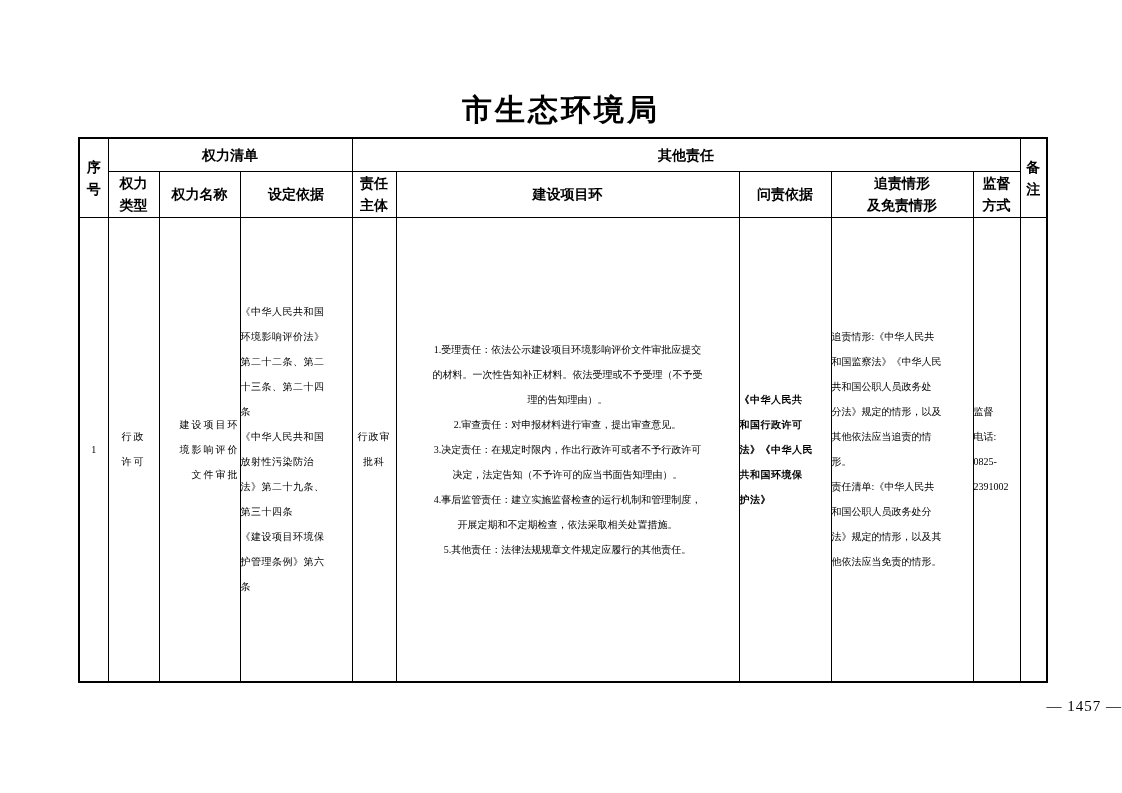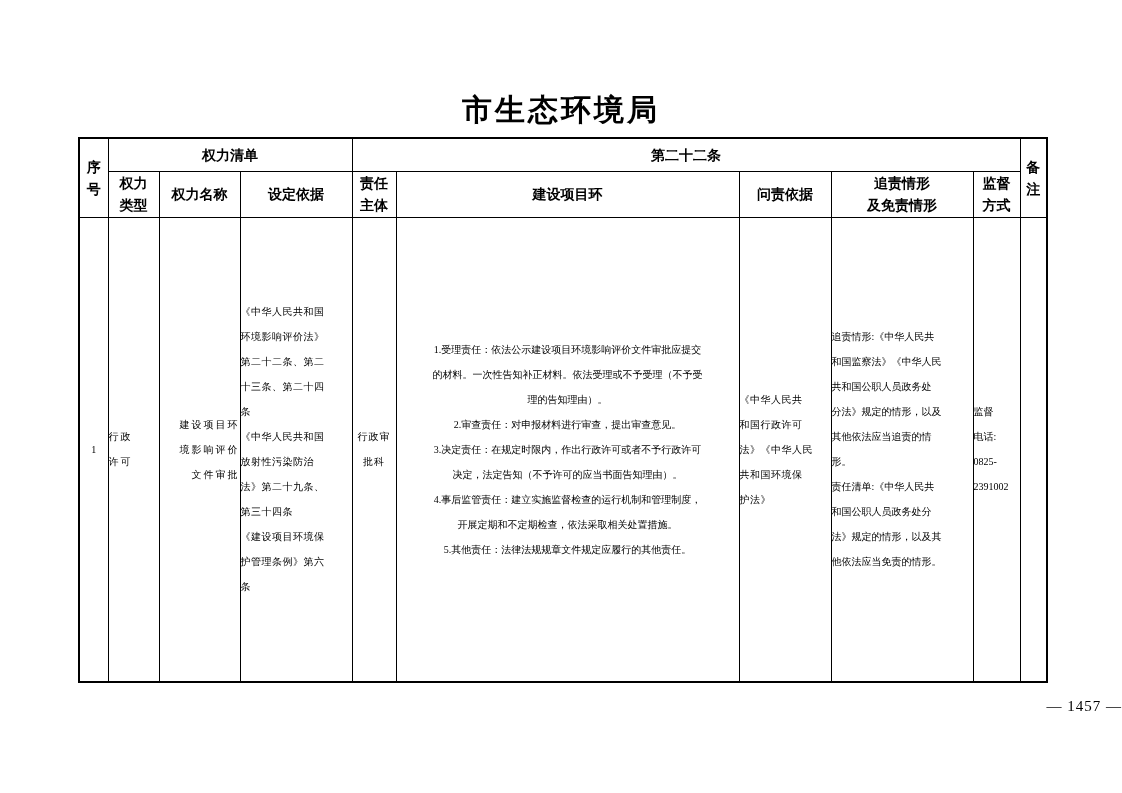"第二十二条" th { text: 第二十二条 -> 其他责任 }
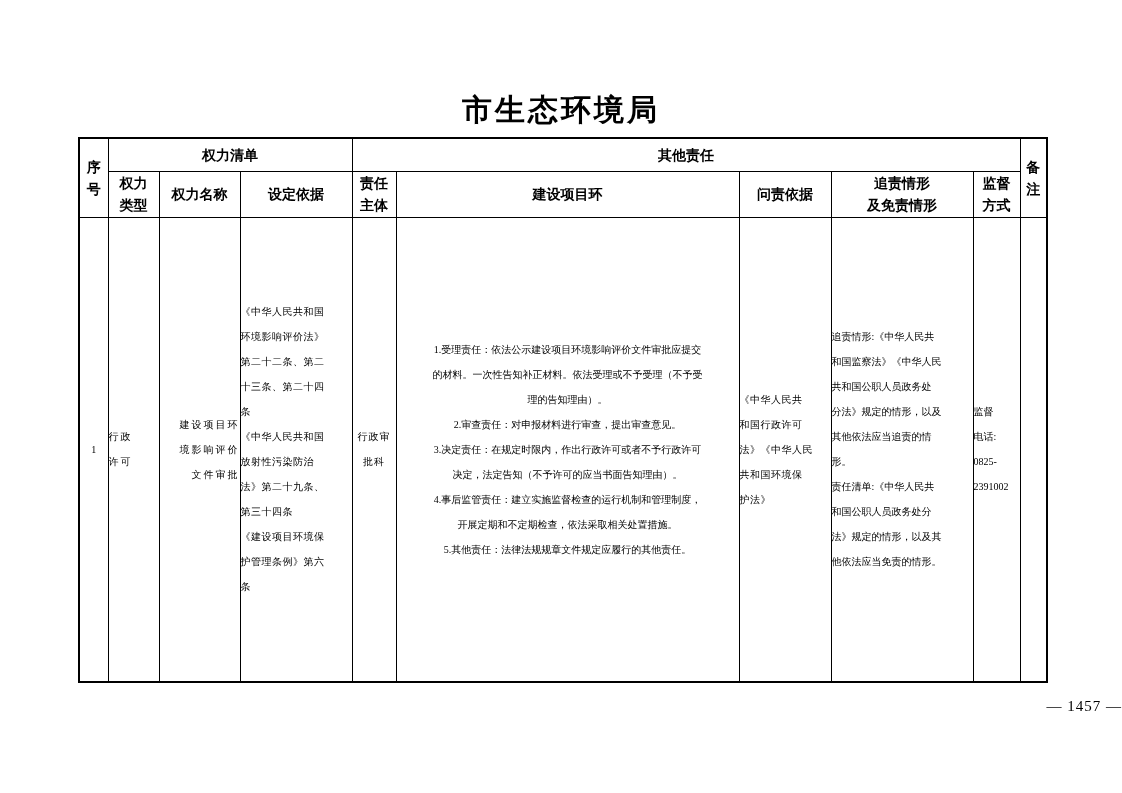"《中华人民共" td.cell-inquiry { font-weight: none -> bold }
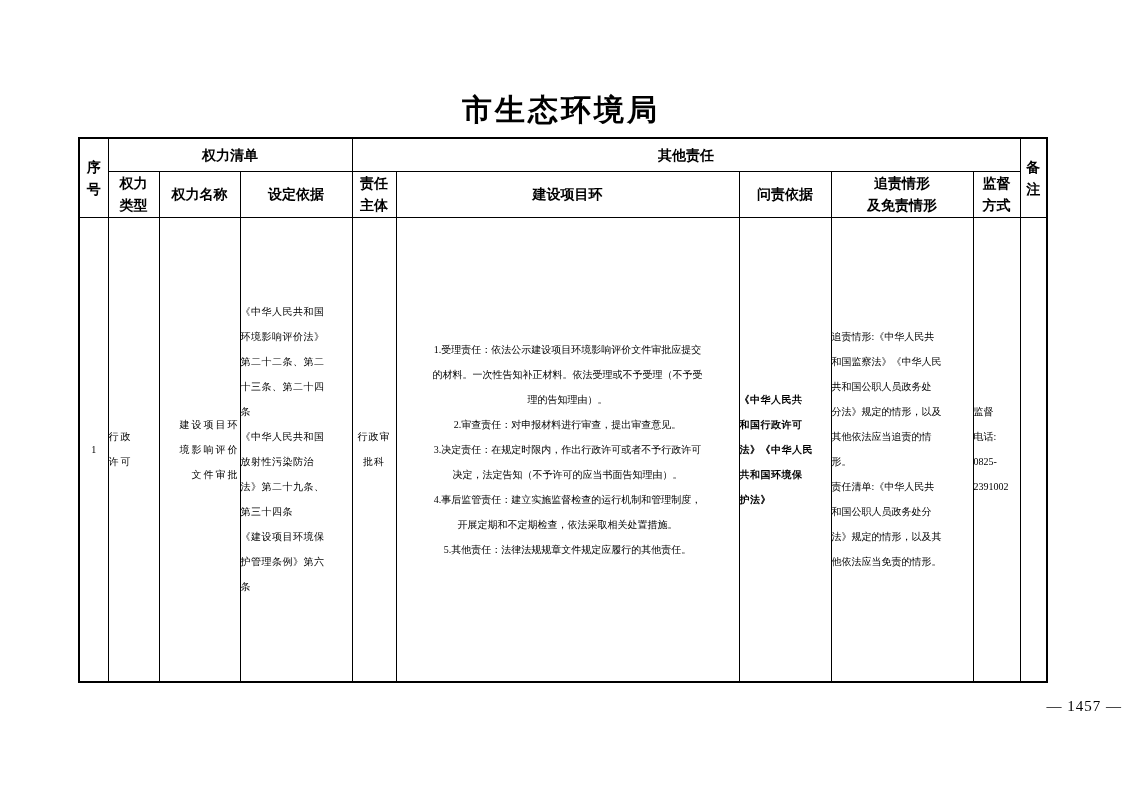"行政" td.cell-ptype { text-align: none -> center }
